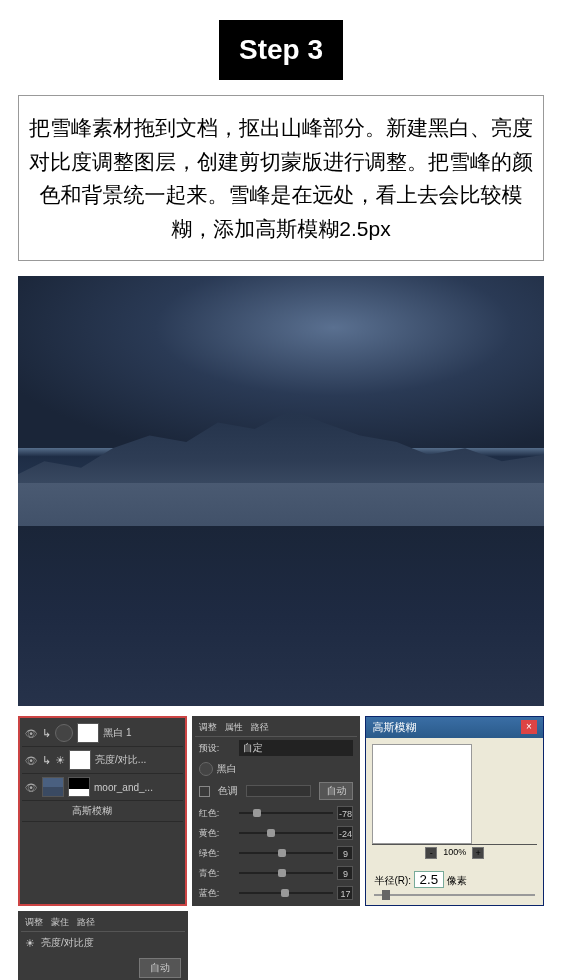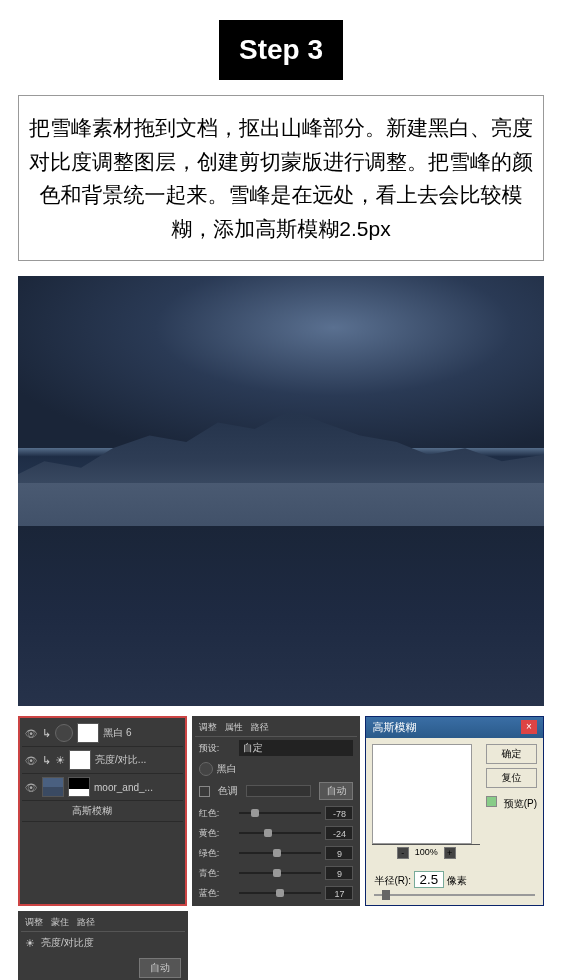"黑白 6" span.layer-name { text: 6 -> 1 }
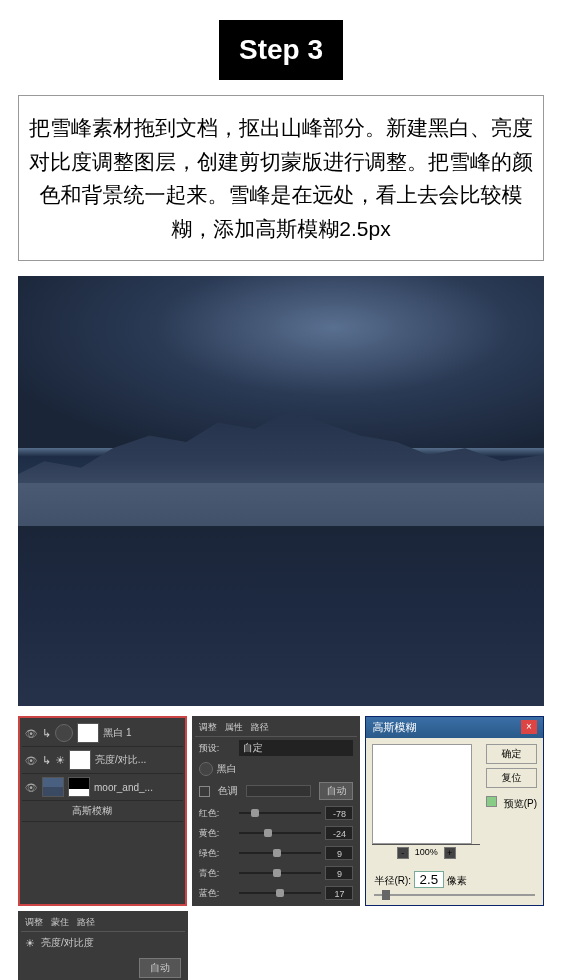"确定" div.dialog-btns { html: <div> <button>确定</button> <button>复位</button> <div> <span></span> <span>预览(P)</span> </div> </div> -> none }
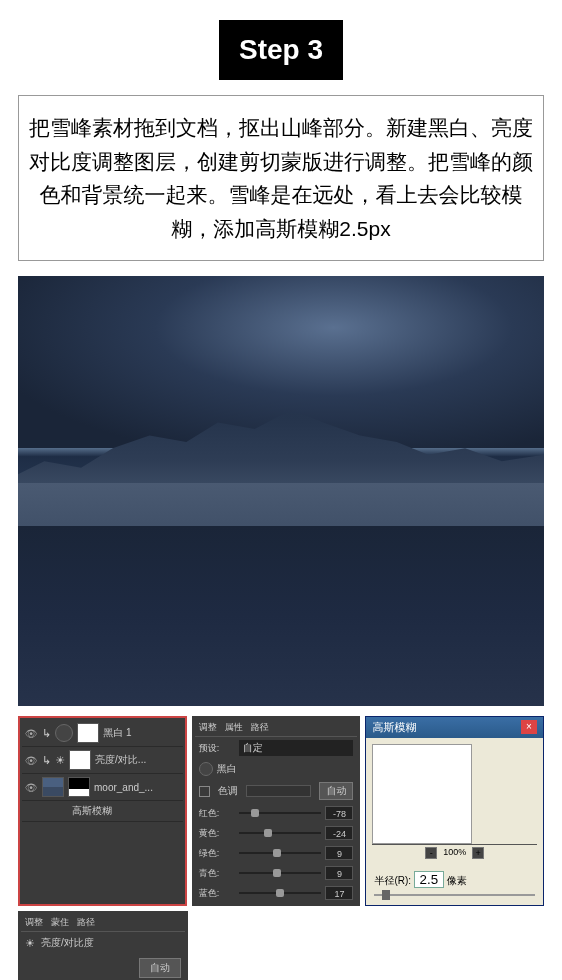"-78" .slider-val { width: 28px -> 16px }
